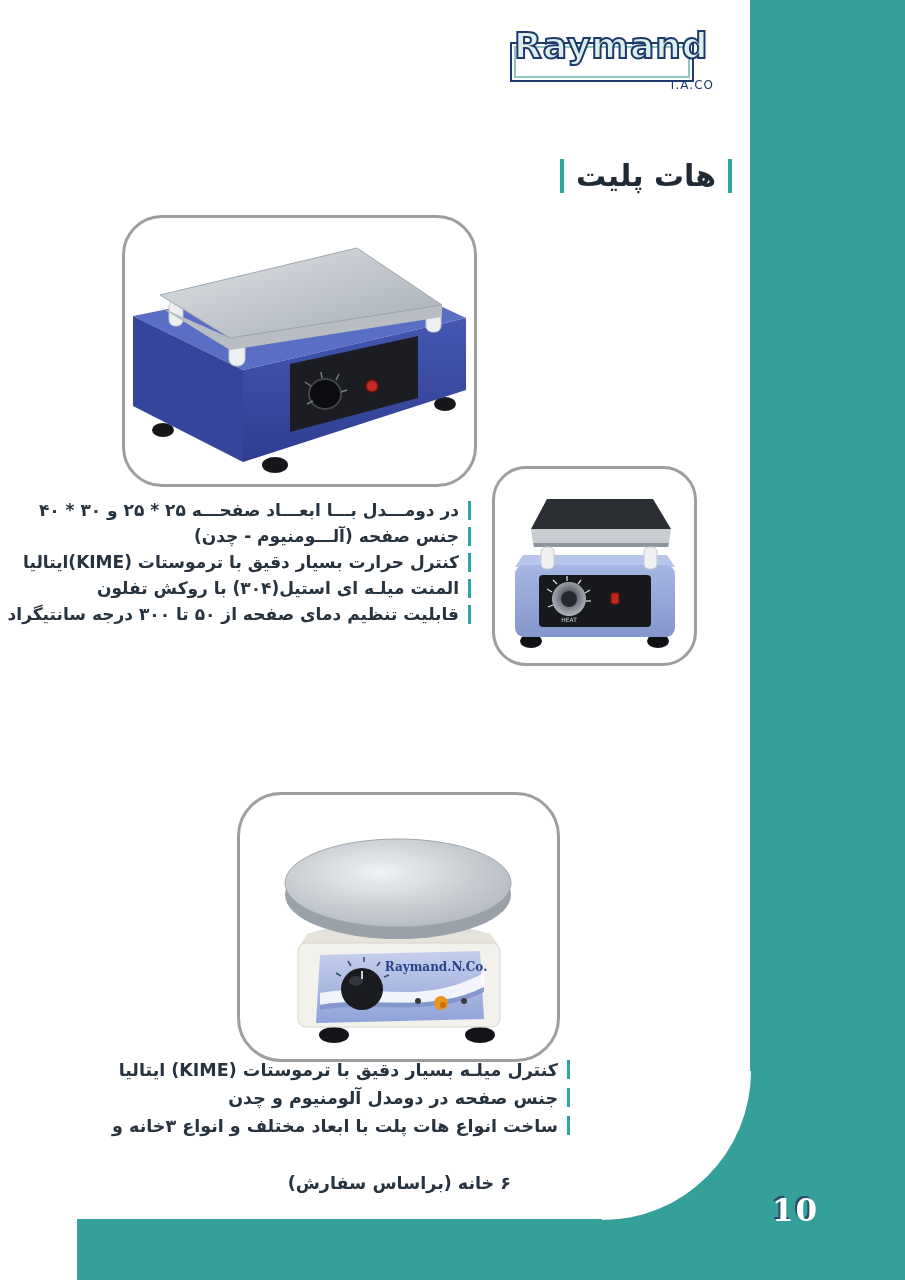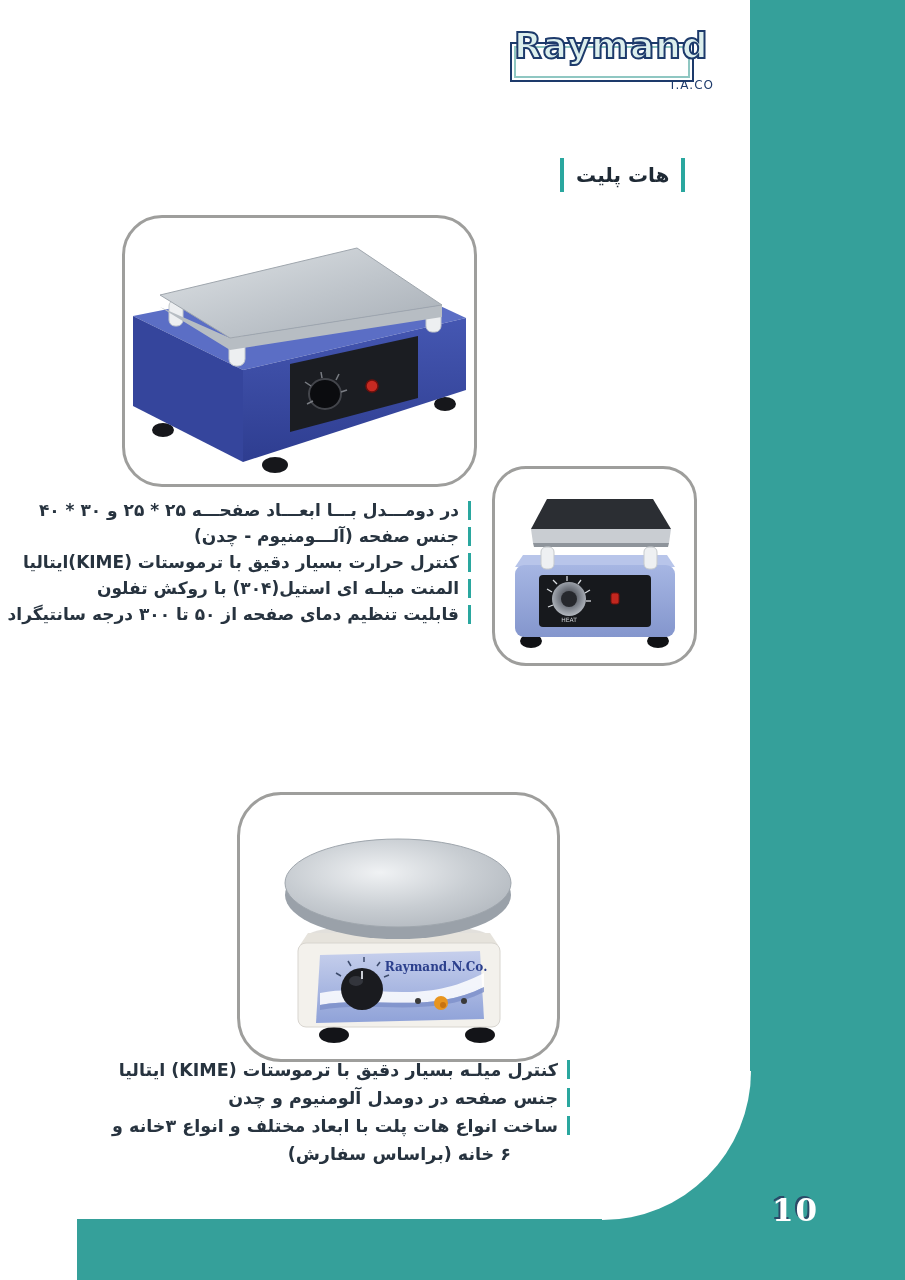"هات پلیت" .title-text { font-size: 20px -> 30px }
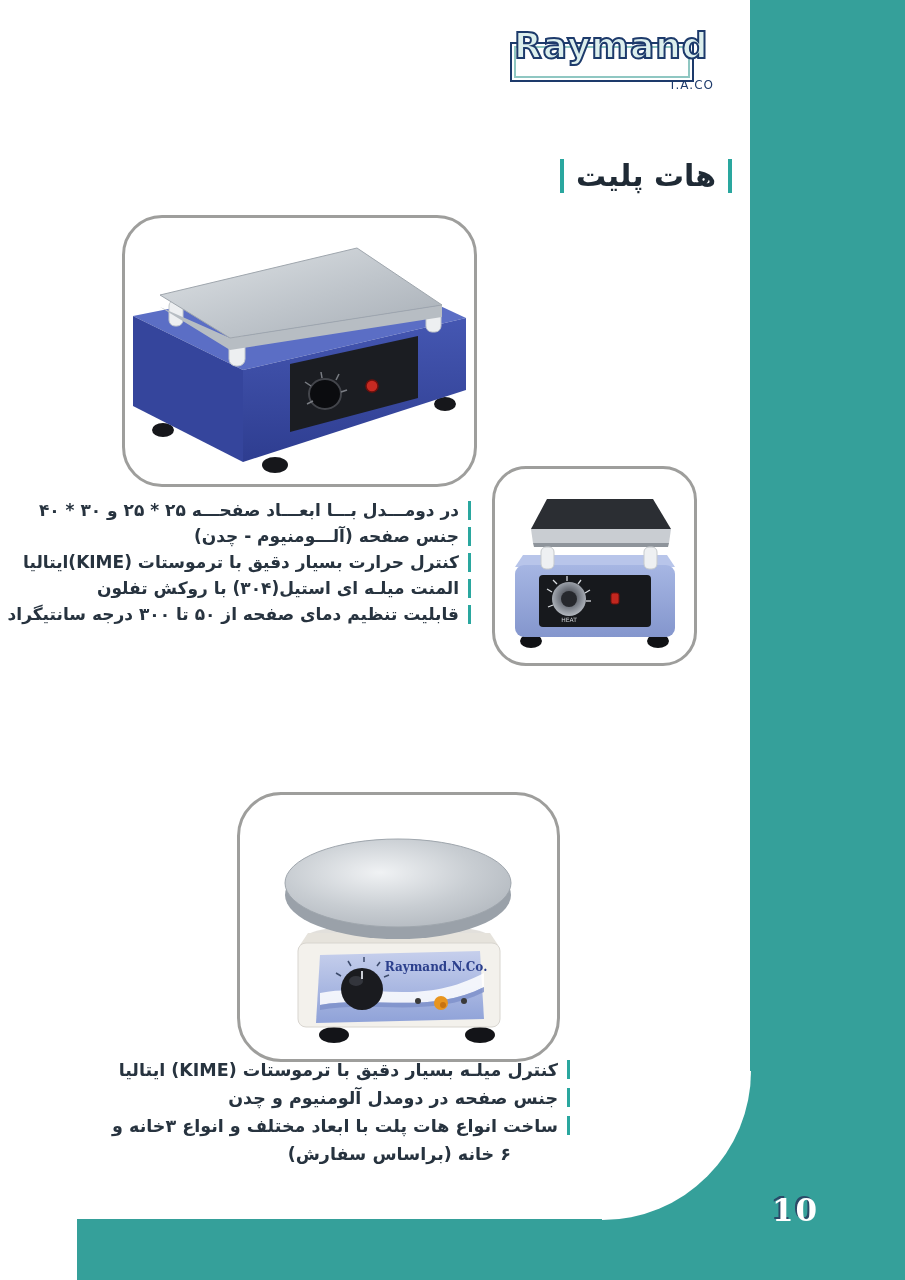"۶ خانه (براساس سفارش)" .row-indent { margin-top: none -> 29px }
